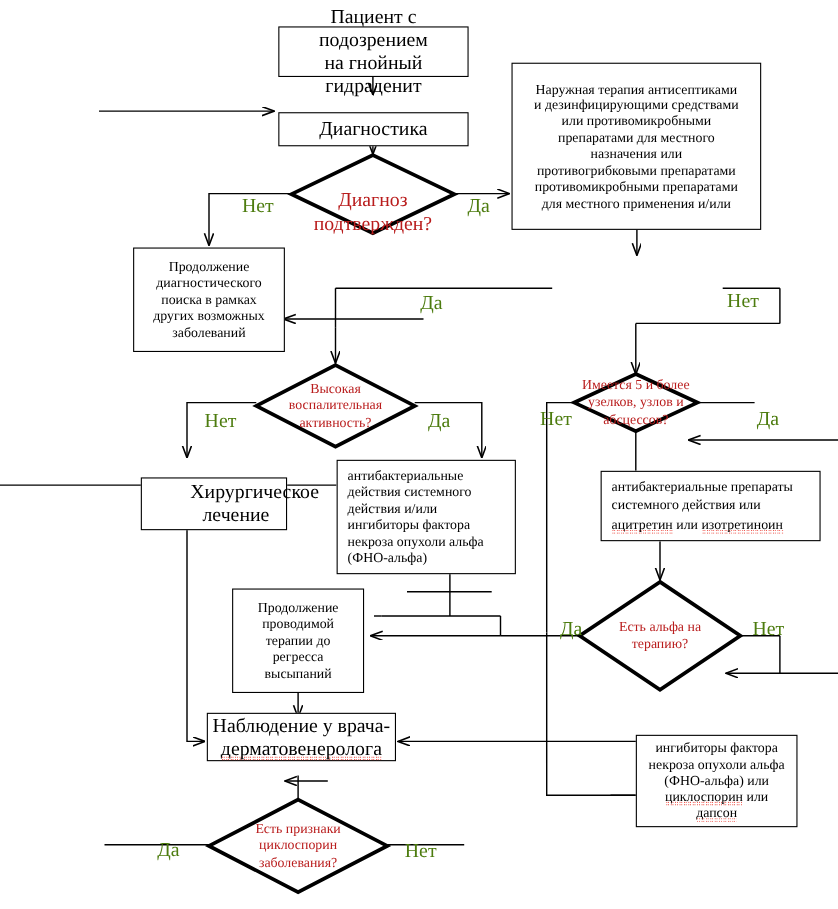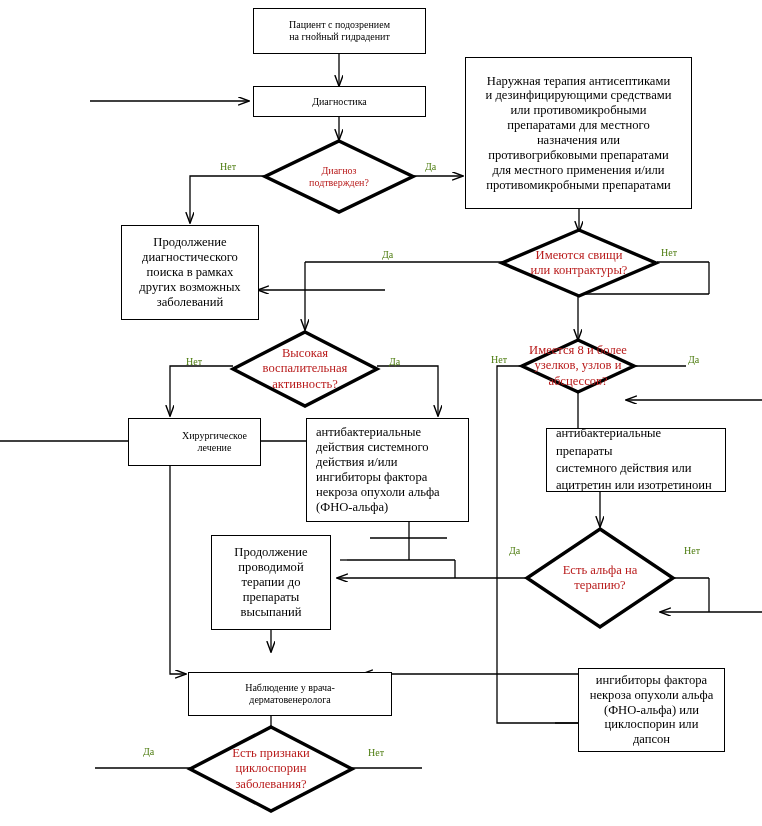"Пациент с подозрением" .f13 { font-size: 10px -> 18px; margin-top: none -> 16px }
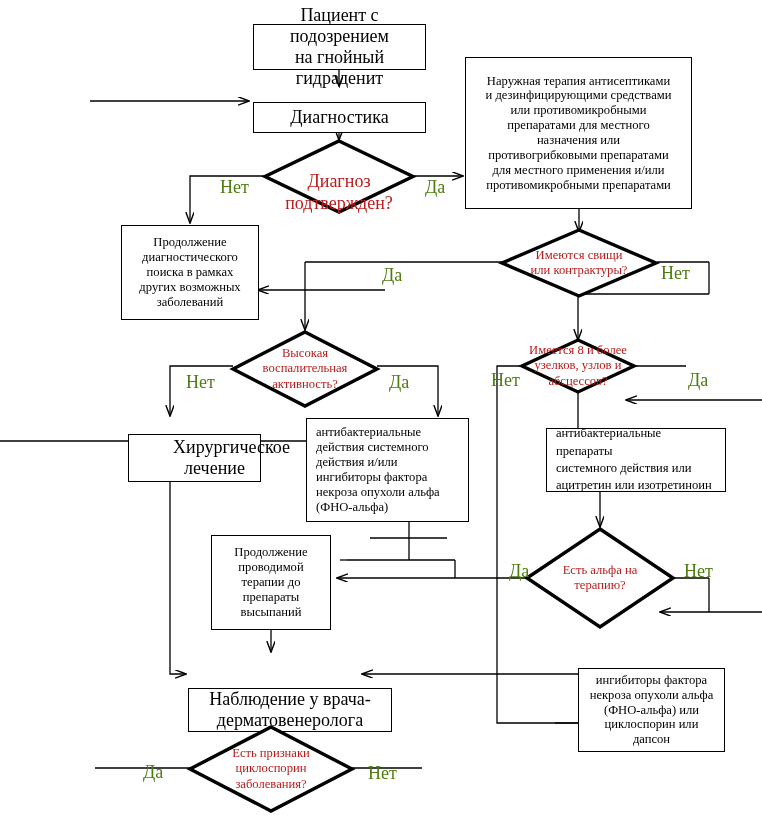"для местного применения и/или" div { order: before "противомикробными препаратами" -> after "противомикробными препаратами" }
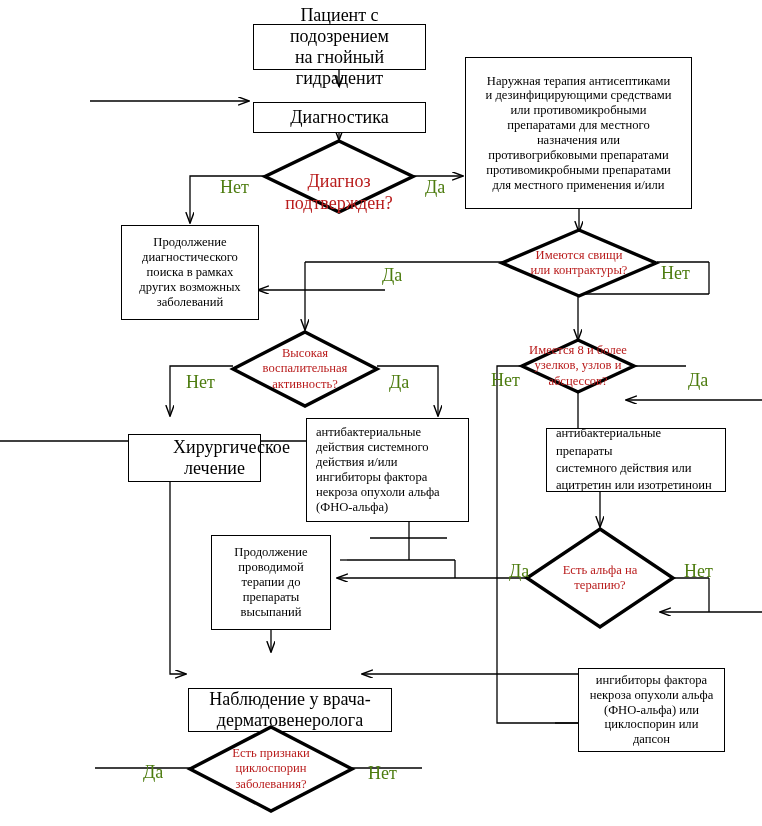"Имеются свищи" div.diamond-wrap { html: <div> <svg> <polygon></polygon> </svg> <div> <div> <div>Имеются свищи</div> <div>или контрактуры?</div> </div> </div> </div> -> none }
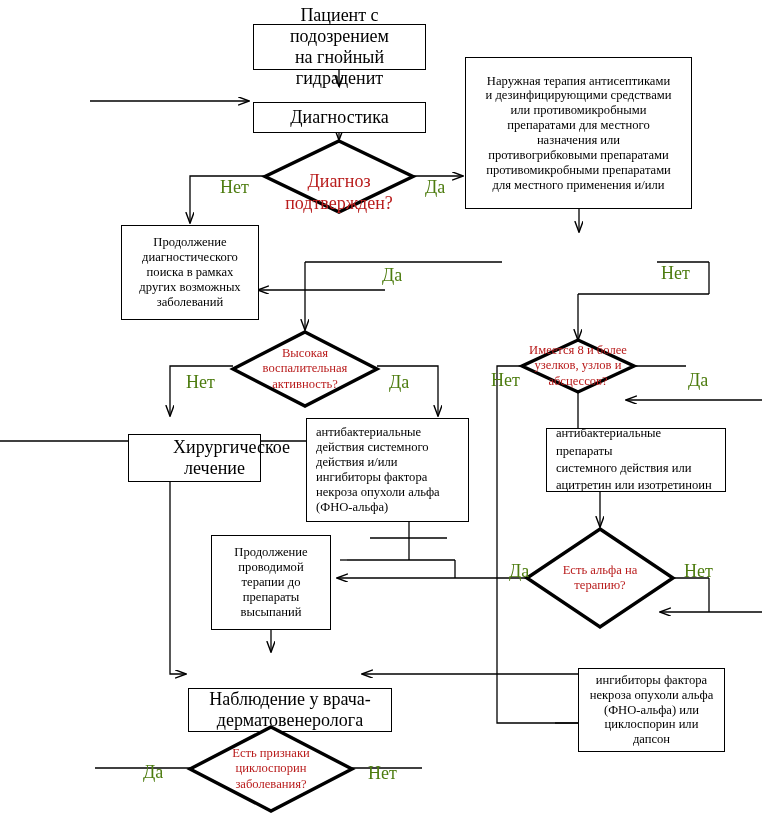"Имеется 8 и более" div { text: 8 -> 5 }
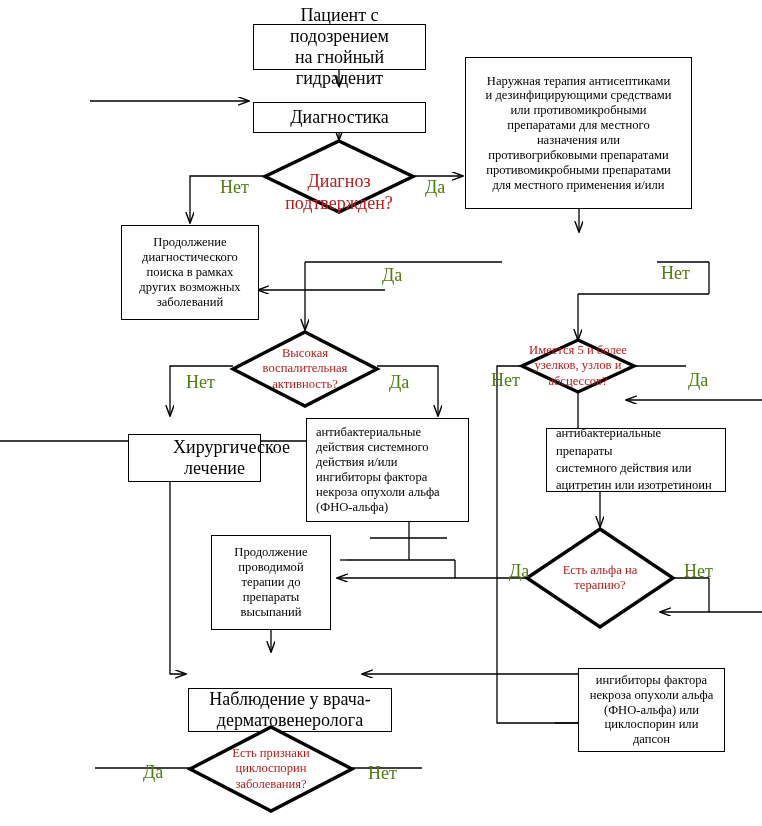"антибактериальные препараты" div.node { width: 180px -> 200px }
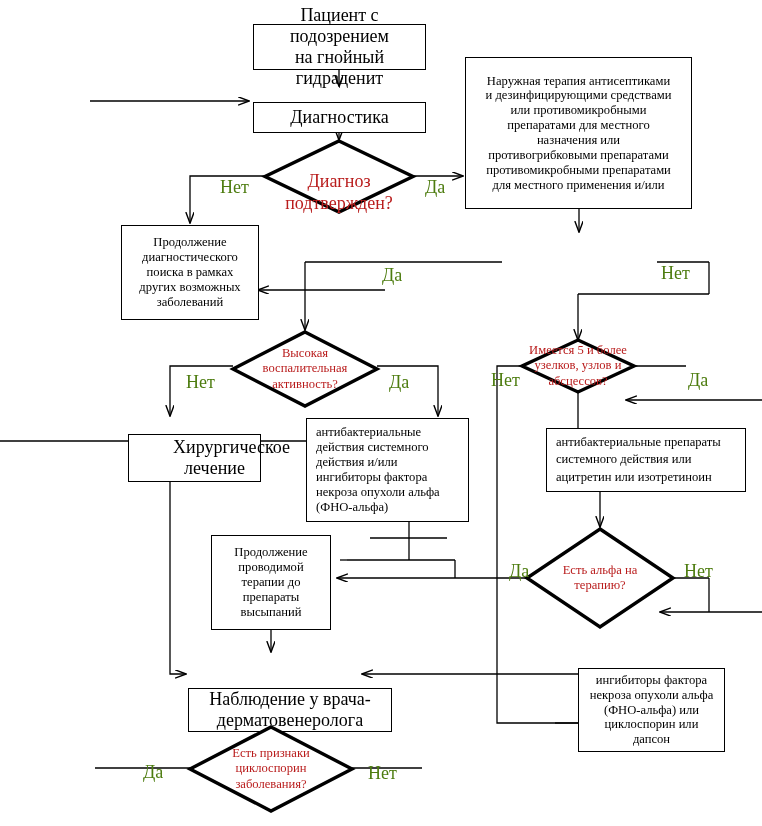"препараты" div { text: препараты -> регресса }
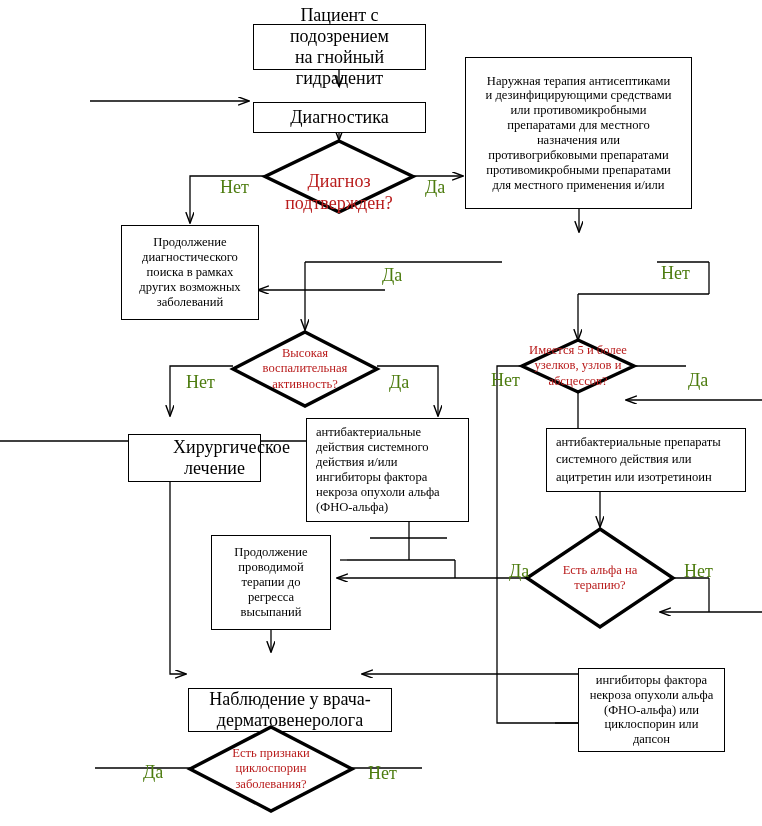"Наблюдение у врача-" div.node { top: 672px -> 632px; width: 204px -> 172px }
